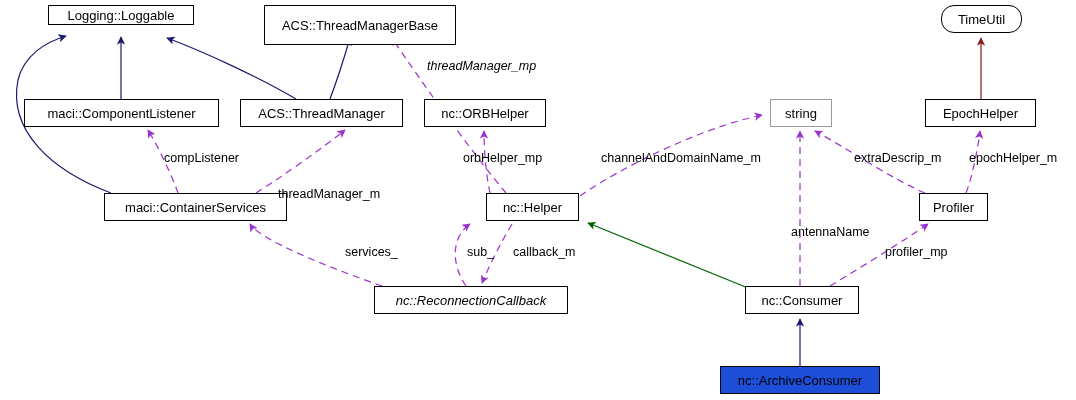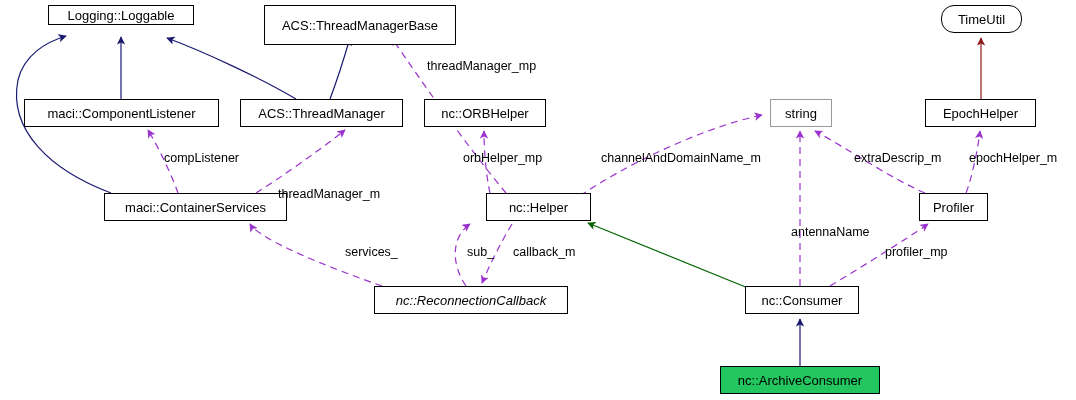"threadManager_mp" div.edge-label { font-style: none -> italic }
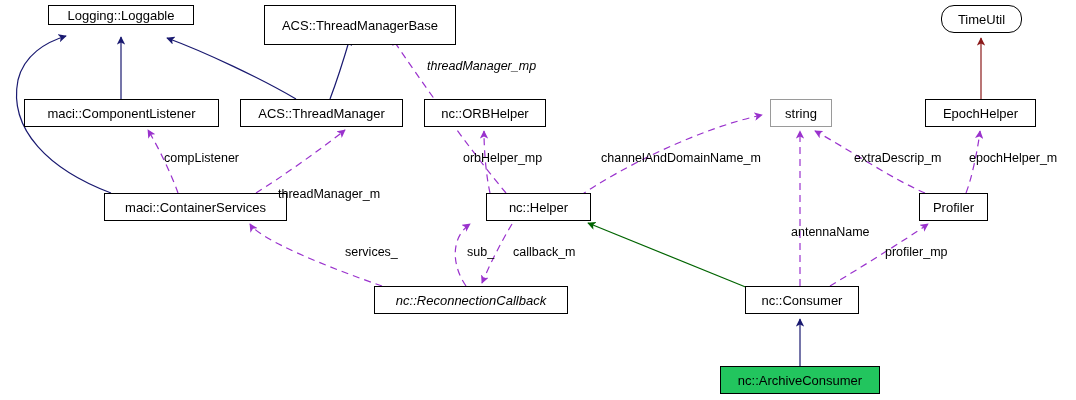"nc::Helper" div.node { width: 105px -> 93px }
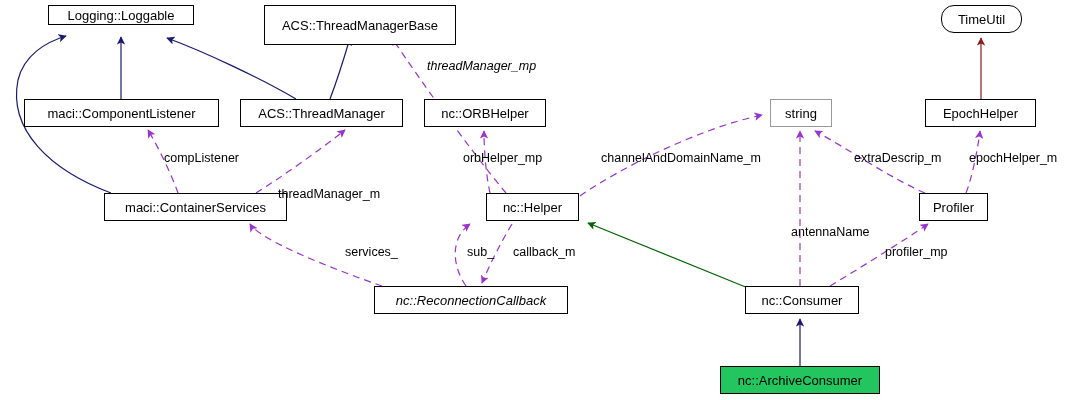"nc::ArchiveConsumer" .node.highlight { background: #22c55e -> #1d4ed8 }
